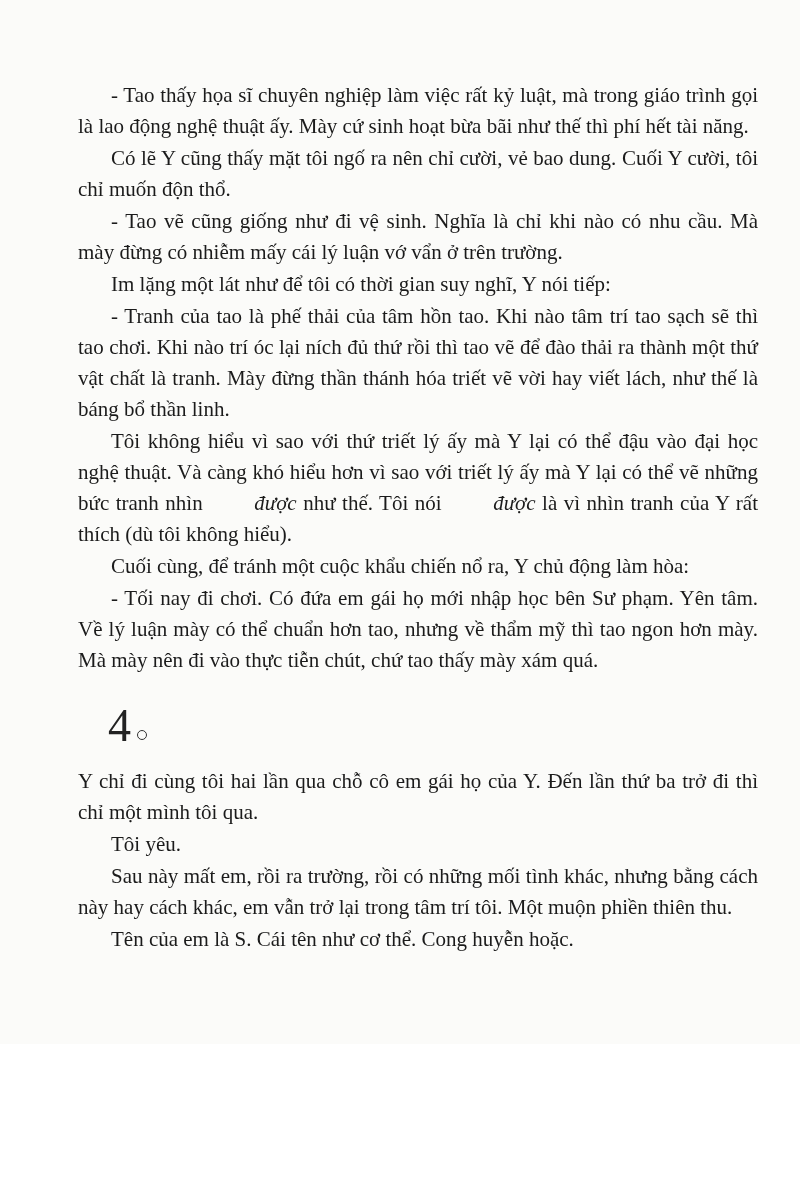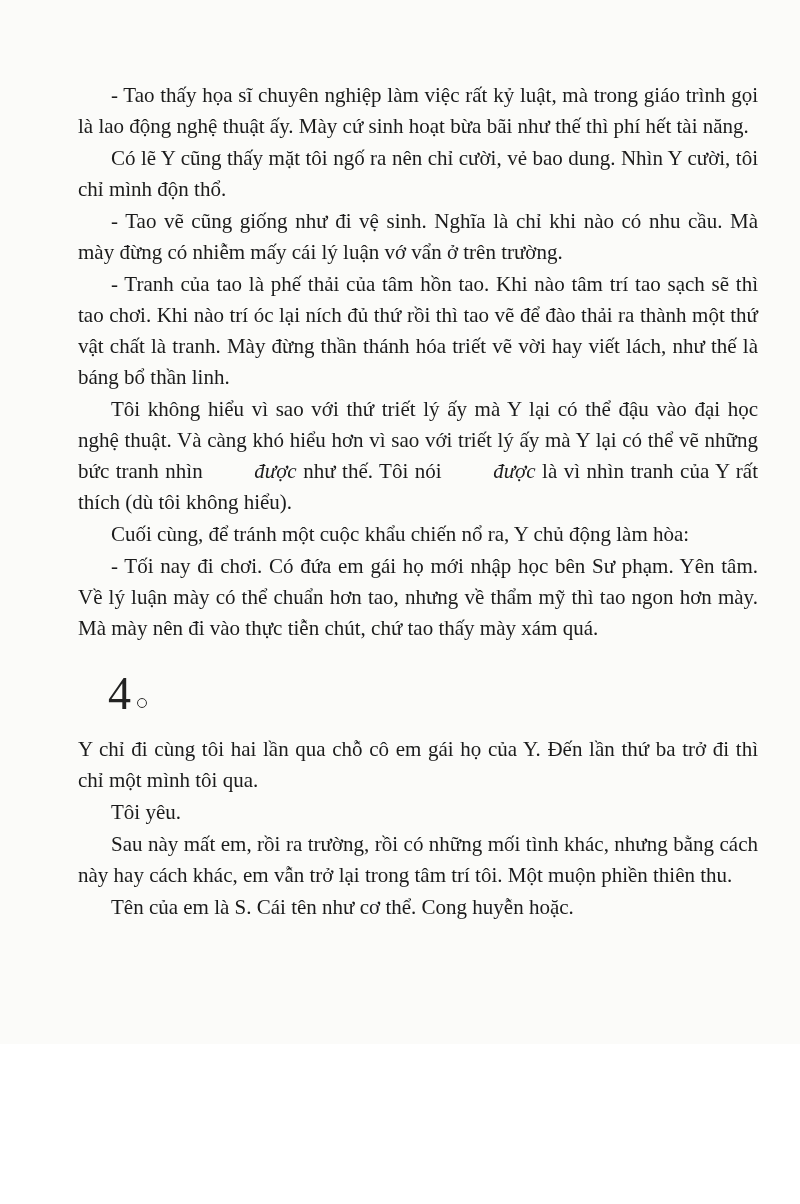"Có lẽ Y cũng thấy" p { text: Nhìn Y cười, tôi chỉ mình -> Cuối Y cười, tôi chỉ muốn }
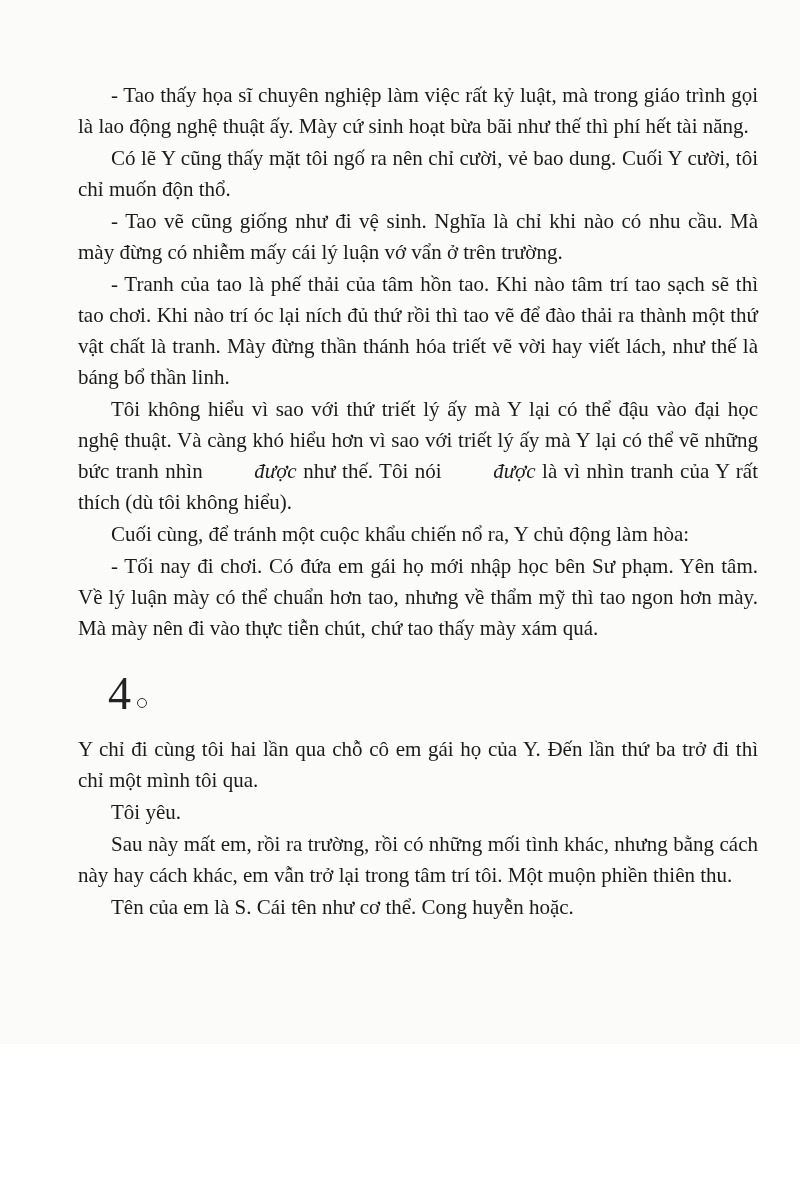"Im lặng một lát như" p { html: none -> <p>Im lặng một lát như để tôi có thời gian suy nghĩ, Y nói tiếp:</p> }
